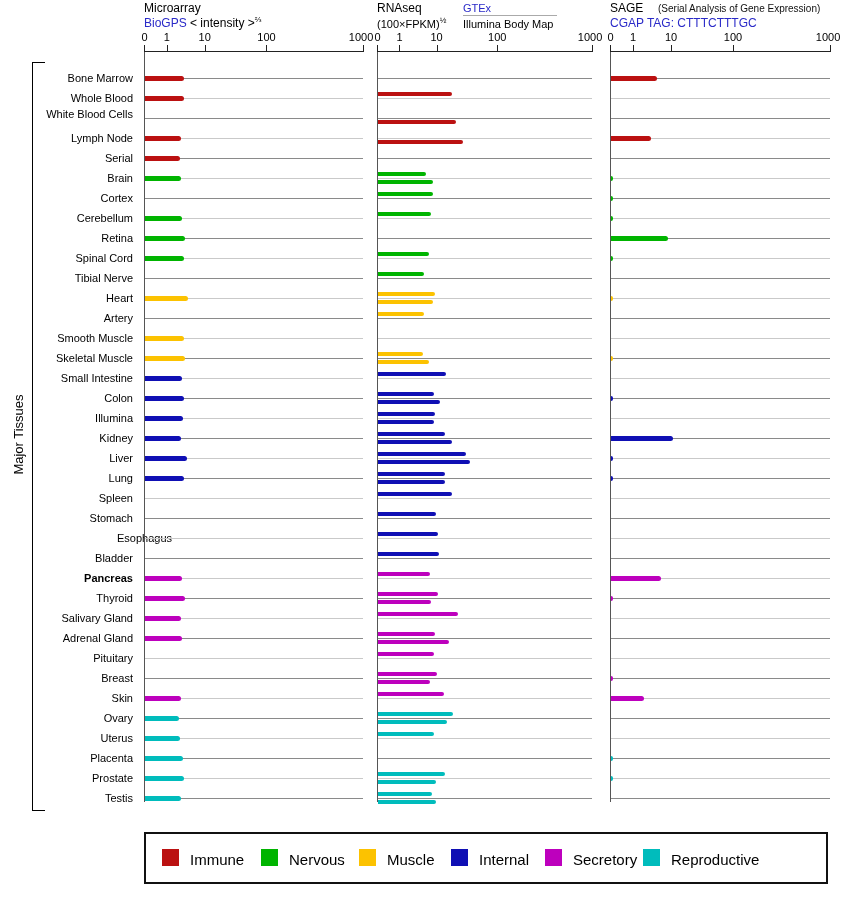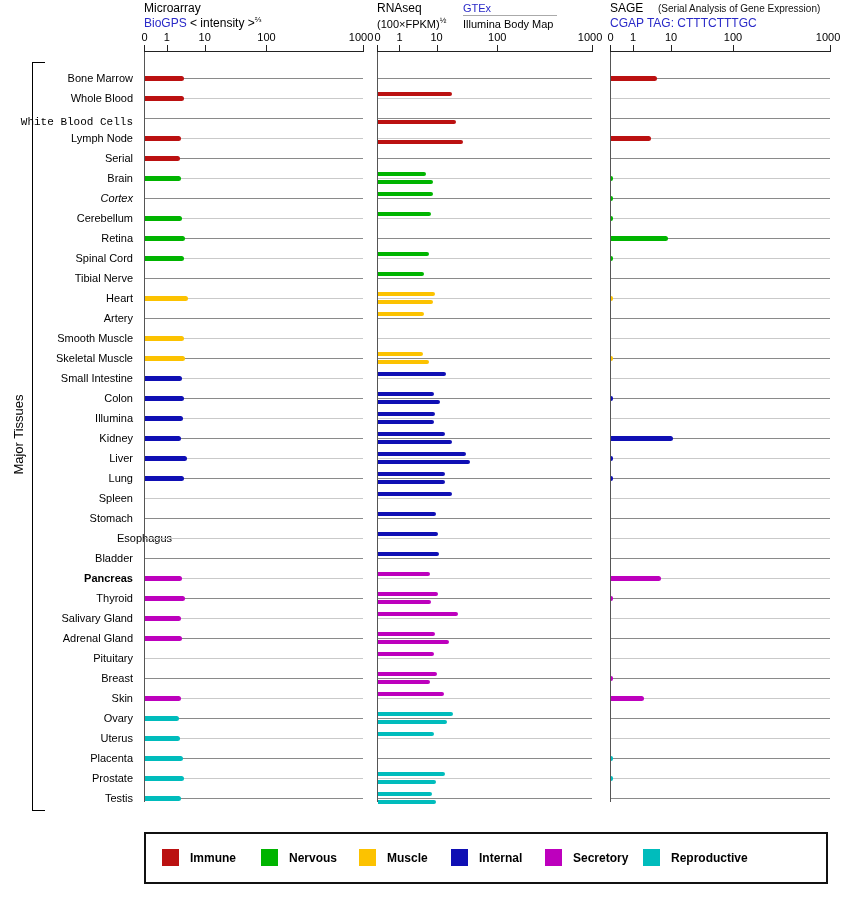"White Blood Cells" div.tlabel { font-family: Liberation Mono, monospace -> none; top: 112px -> 104px }
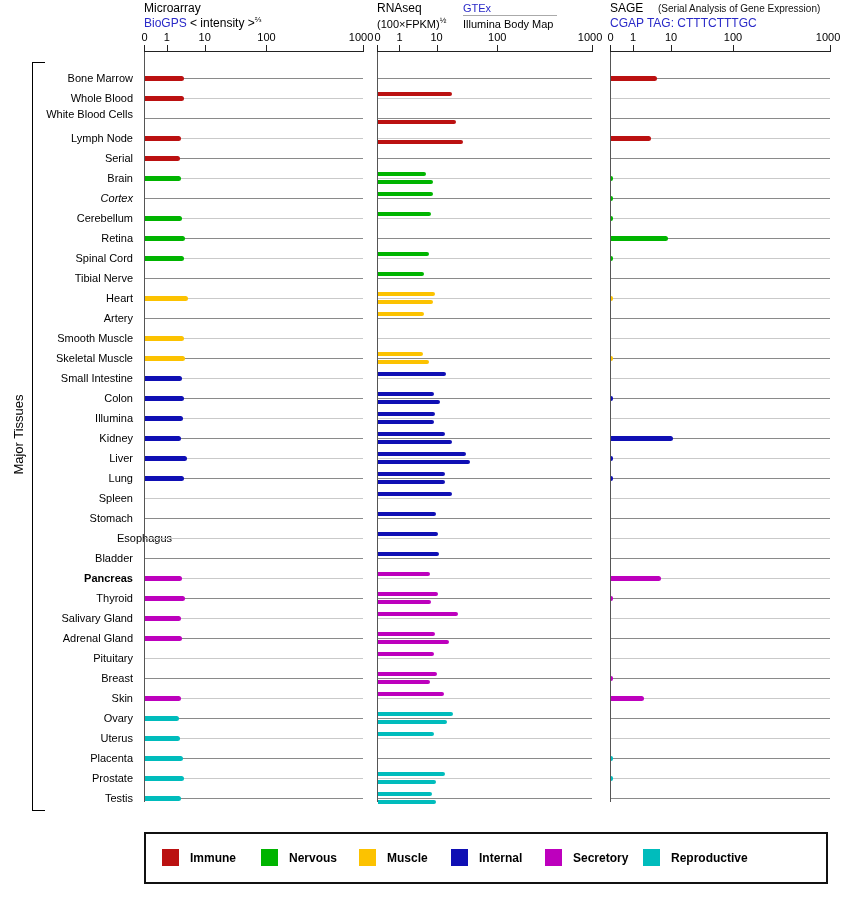"Cortex" div.tlabel { font-style: italic -> none }
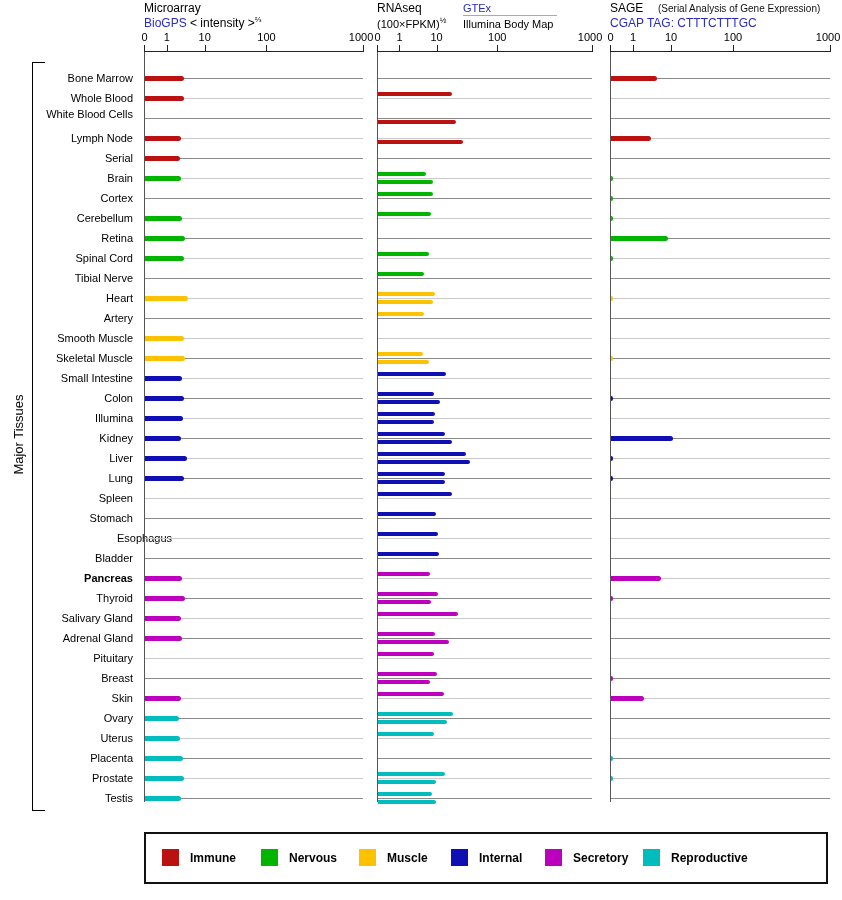"Immune" .lglabel { font-size: 12px -> 15px; font-weight: bold -> none }
